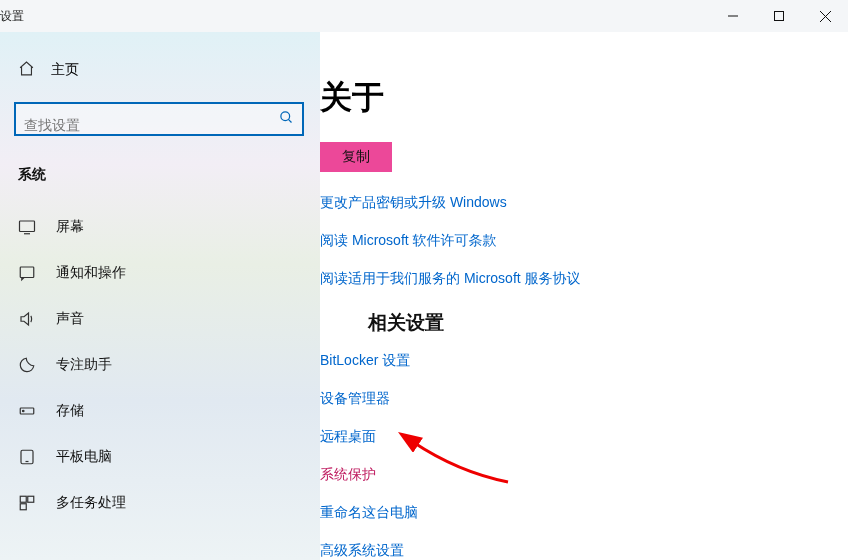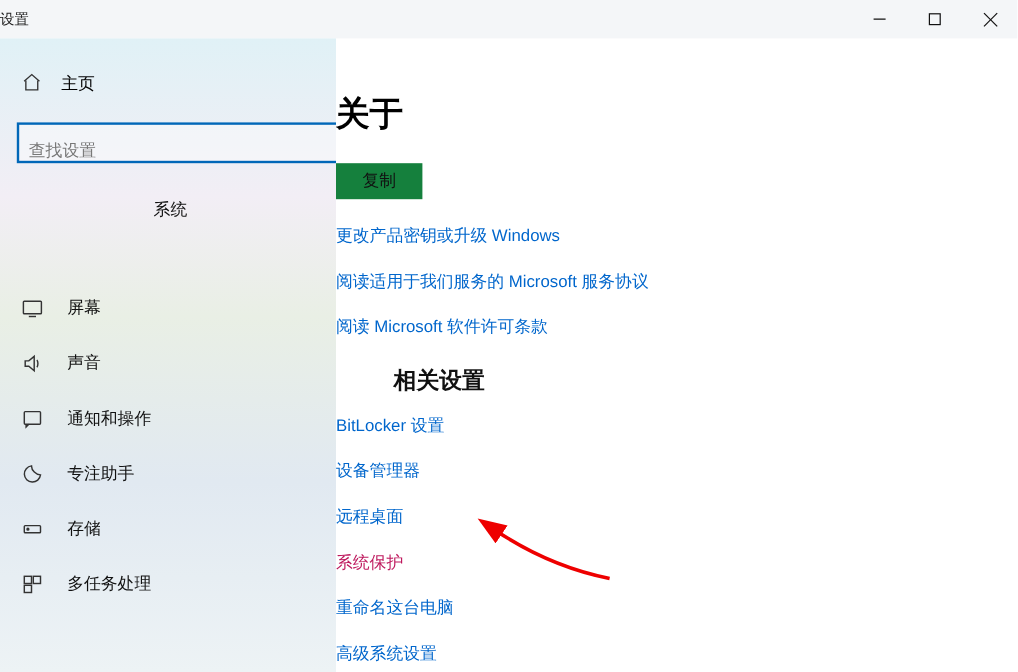"主页" .sidebar { width: 280px -> 320px }
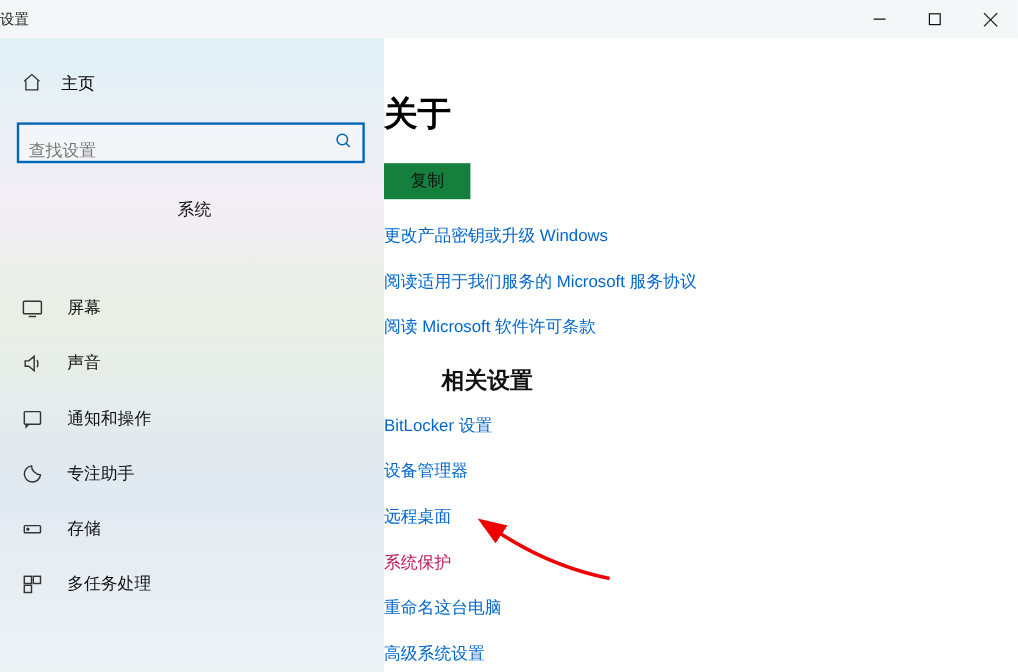"关于" .content h1 { font-size: 28px -> 32px }
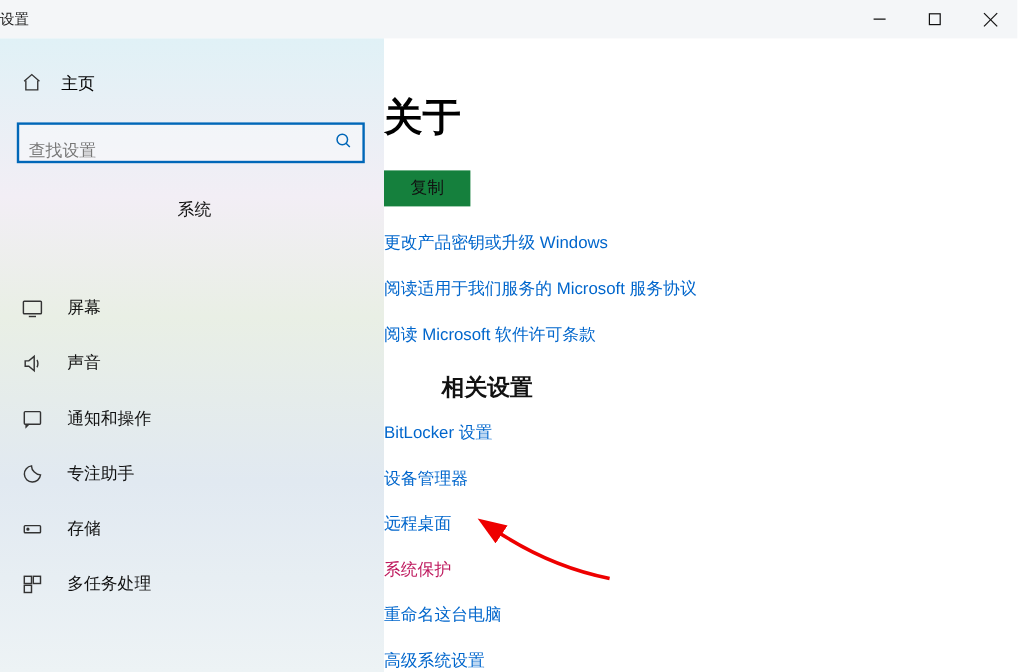"复制" .copy-btn { background: #15803d -> #ec4899 }
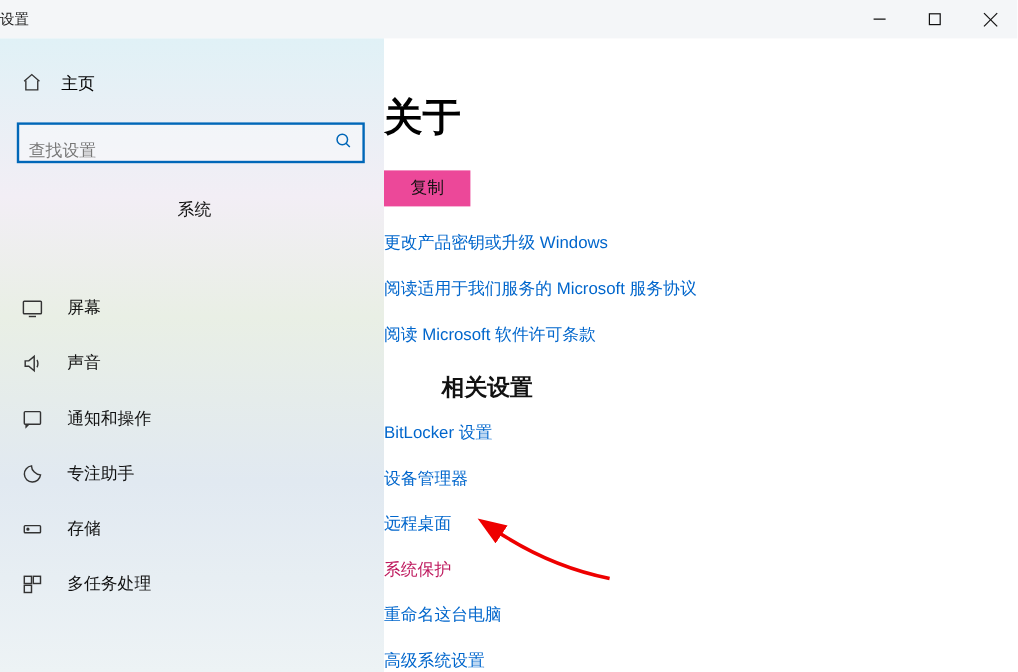"系统" .section-label { font-weight: 400 -> 700; margin-bottom: 30px -> none; text-align: center -> none }
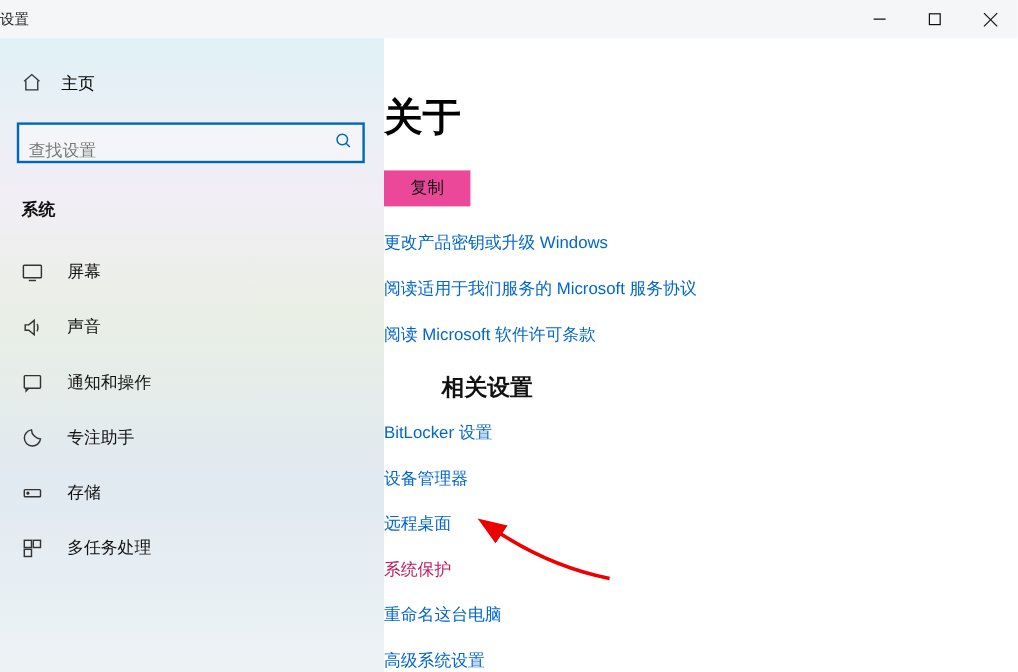"阅读适用于我们服务的 Microsoft 服务协议" a.link { order: before "阅读 Microsoft 软件许可条款" -> after "阅读 Microsoft 软件许可条款" }
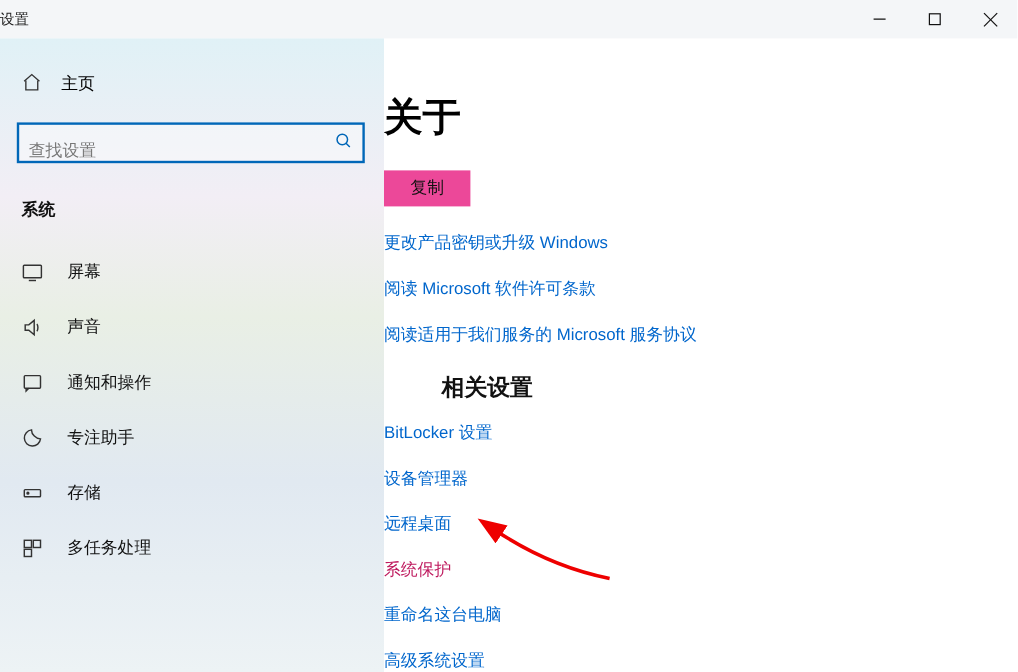"声音" div.nav-item { order: before "通知和操作" -> after "通知和操作" }
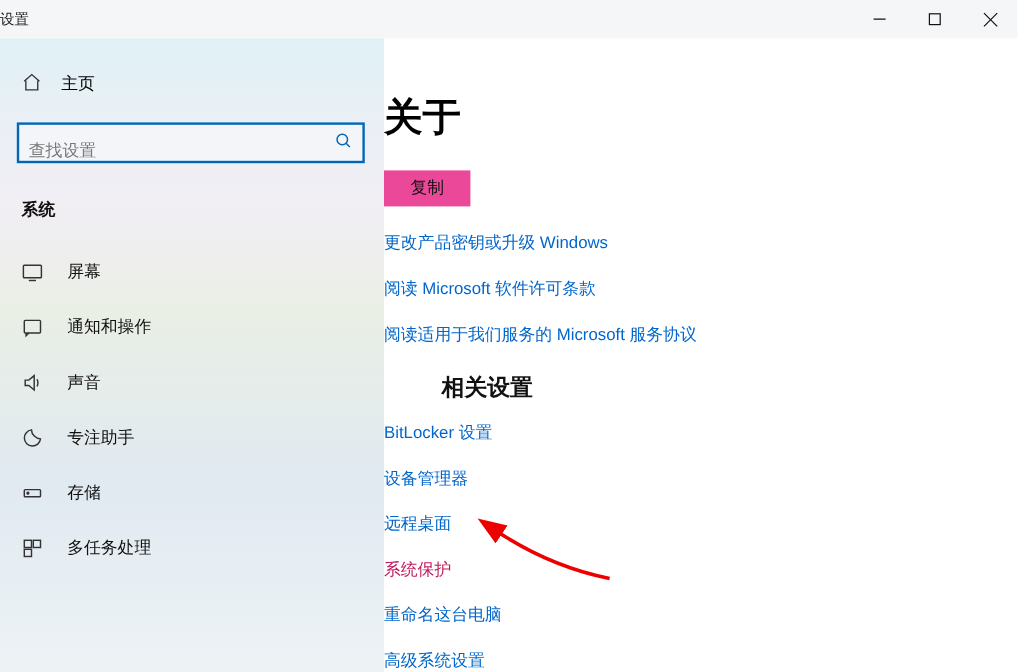"平板电脑" div.nav-item { html: none -> <div> <span> <svg> <rect></rect> <line></line> </svg> </span> <span>平板电脑</span> </div> }
